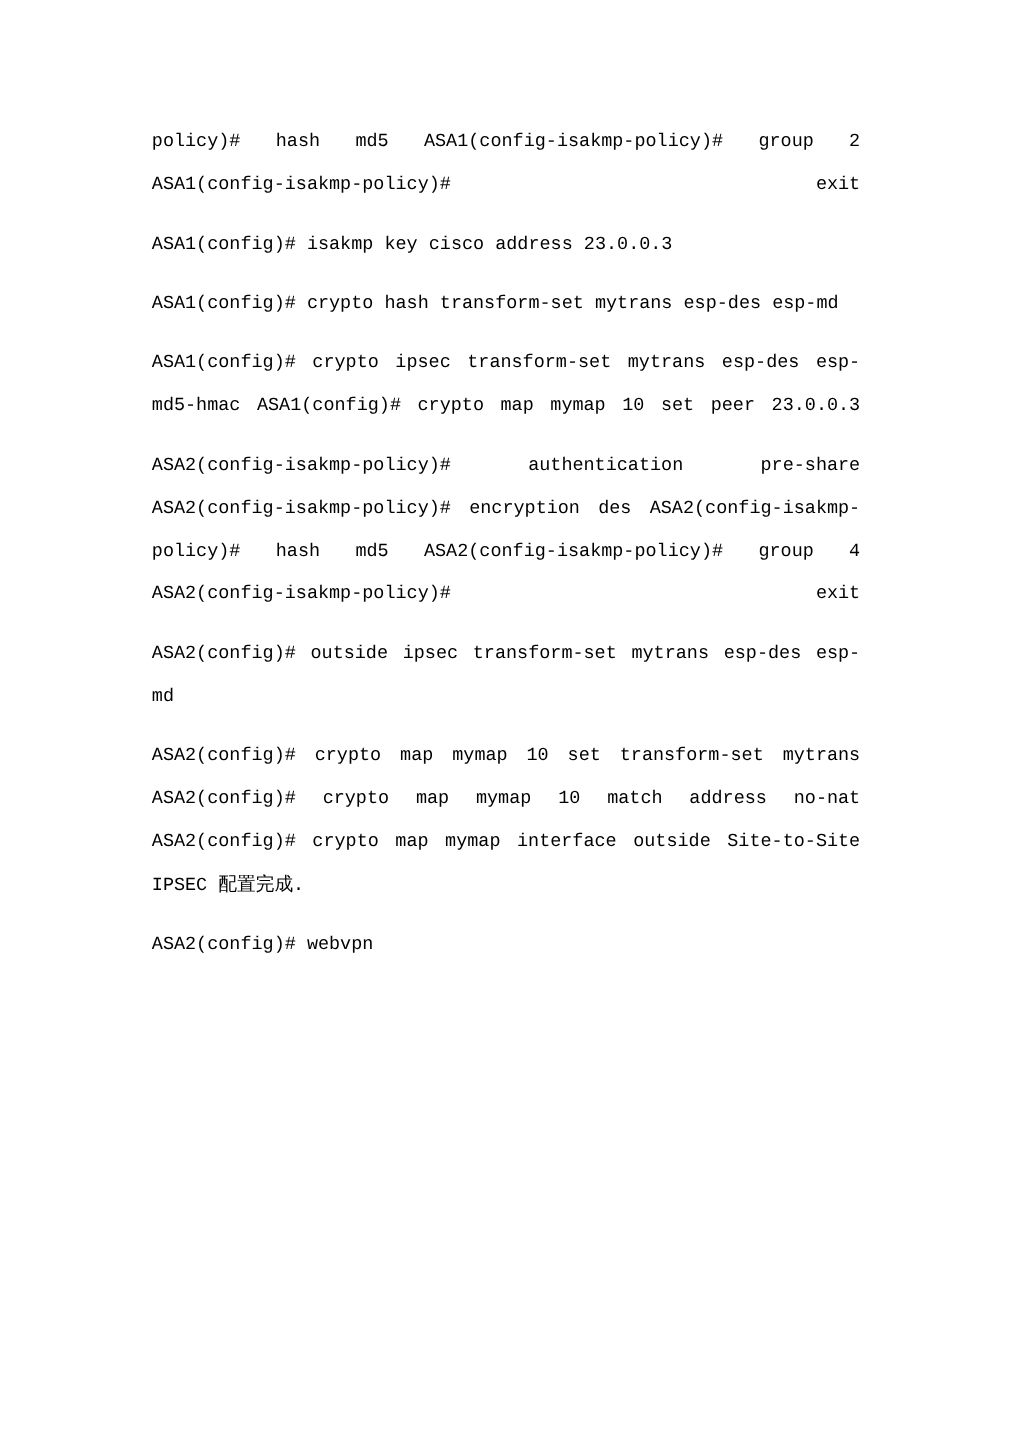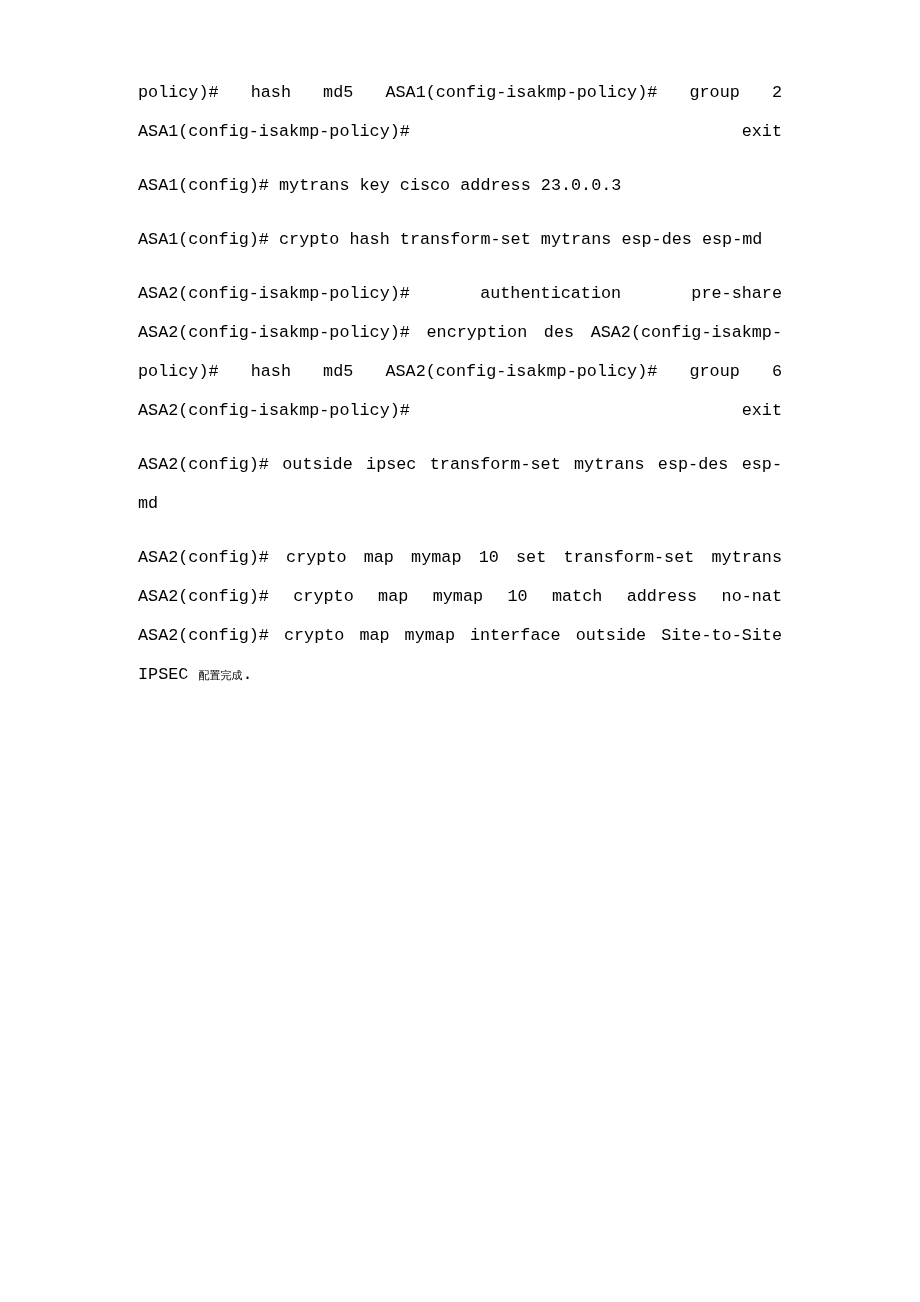"policy)# hash md5" .page { padding: 73px 138px 0 138px -> 110px 138px 0 138px }
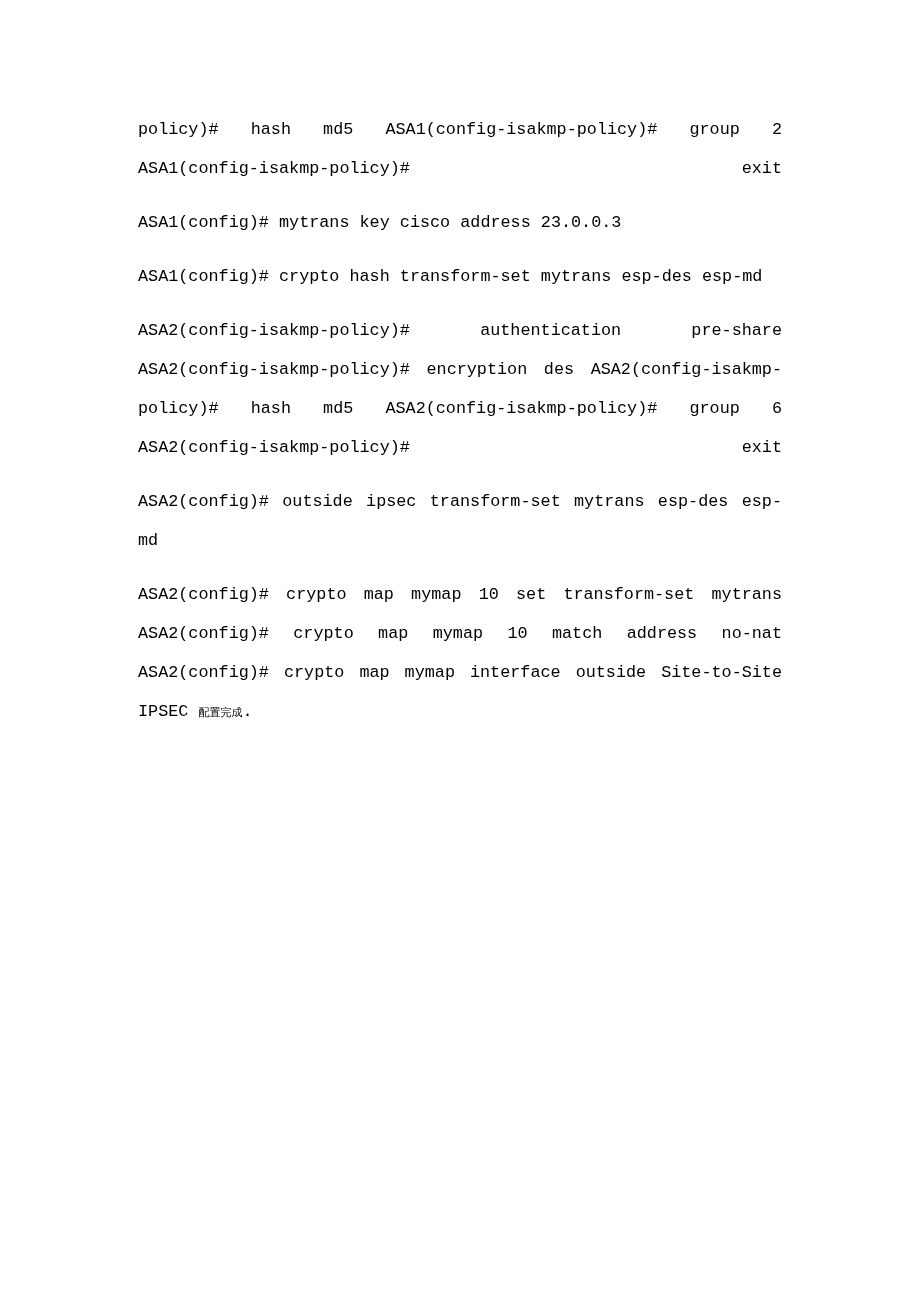"ASA1(config)# mytrans key cisco address" p.para { text: mytrans -> isakmp }
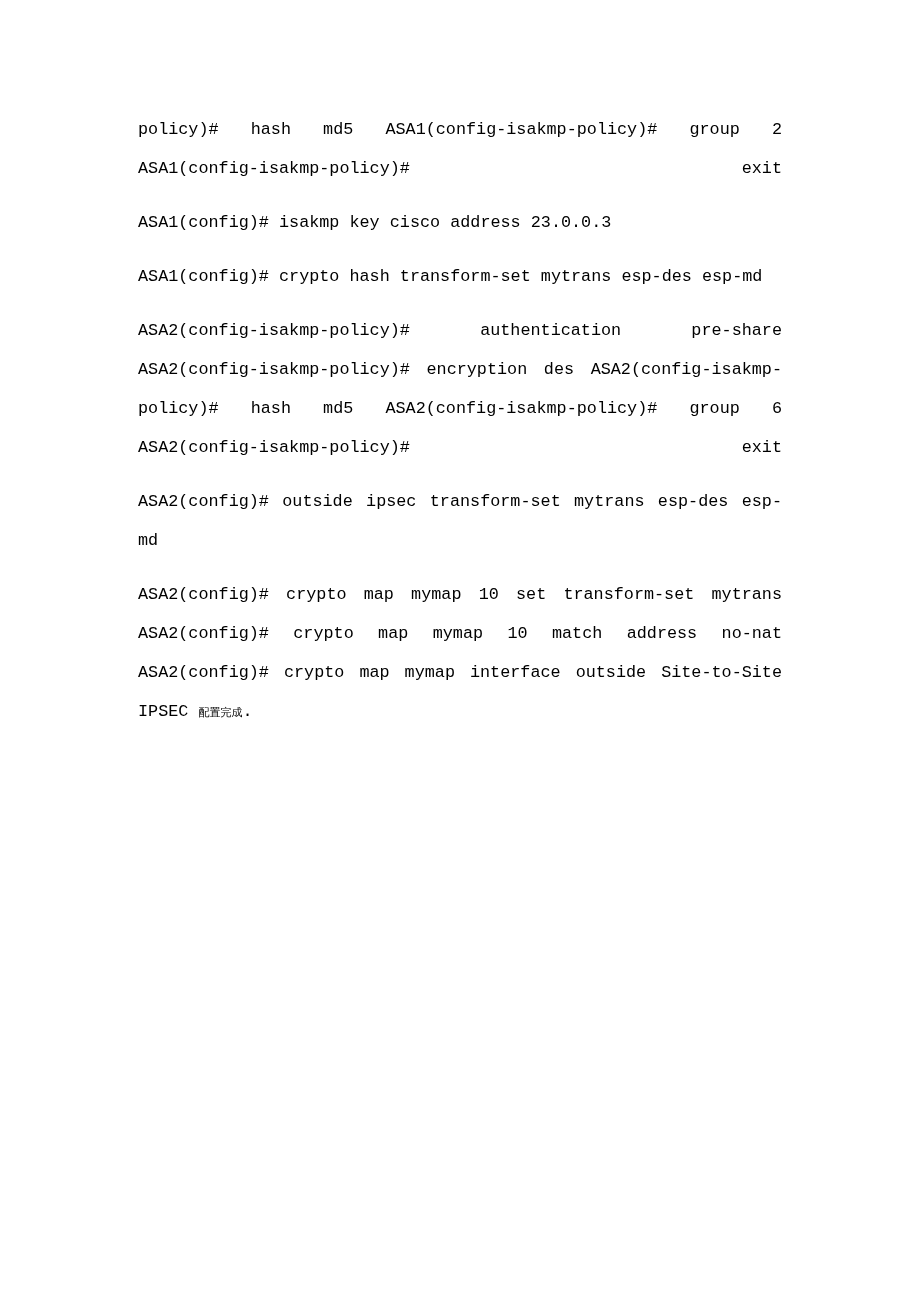"ASA1(config)# crypto ipsec transform-set" p.para { html: none -> <p>ASA1(config)# crypto ipsec transform-set mytrans esp-des esp-md5-hmac ASA1(config)# crypto map mymap 10 set peer 23.0.0.3</p> }
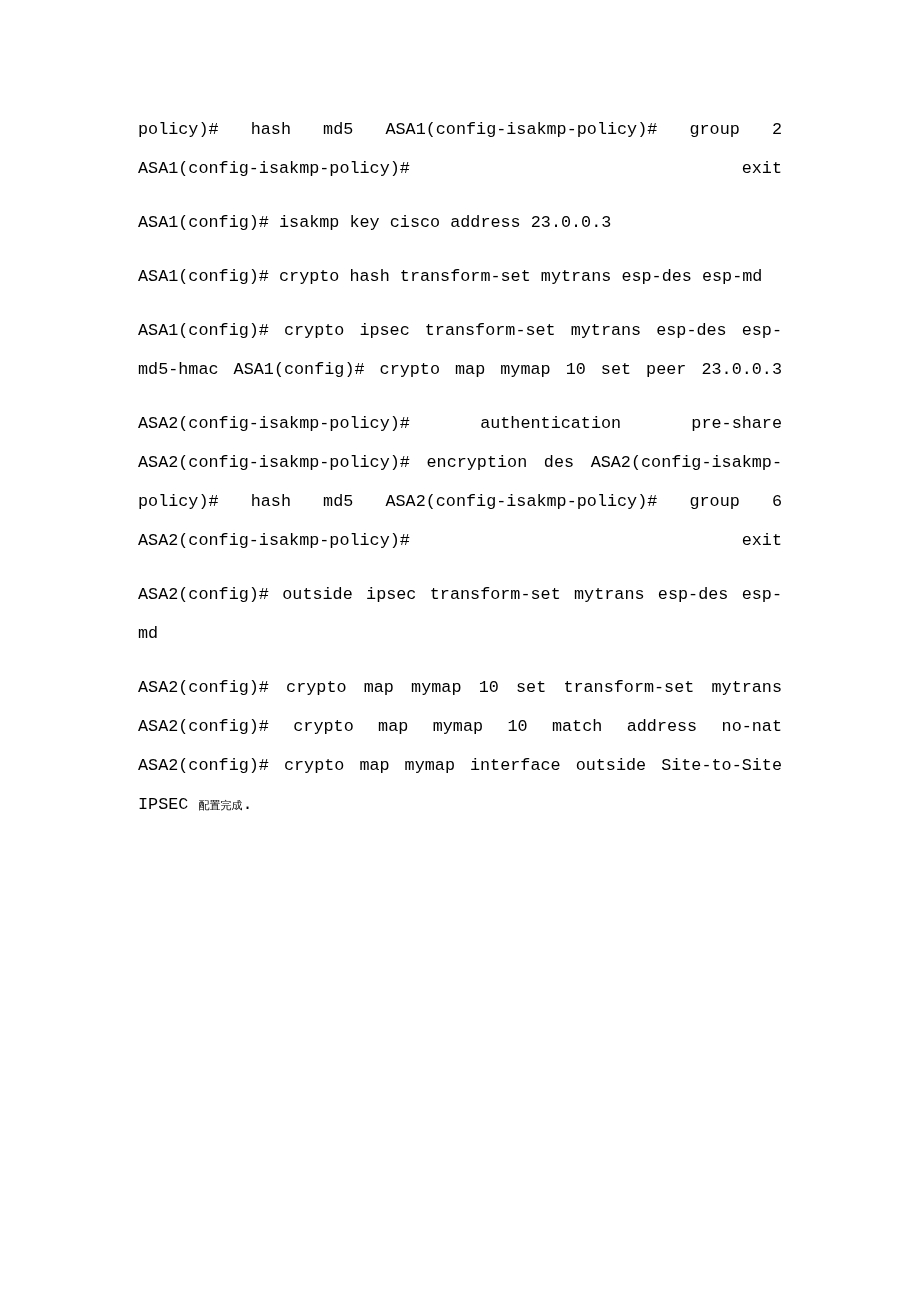"ASA2(config-isakmp-policy)#" p.para { text: 6 -> 4 }
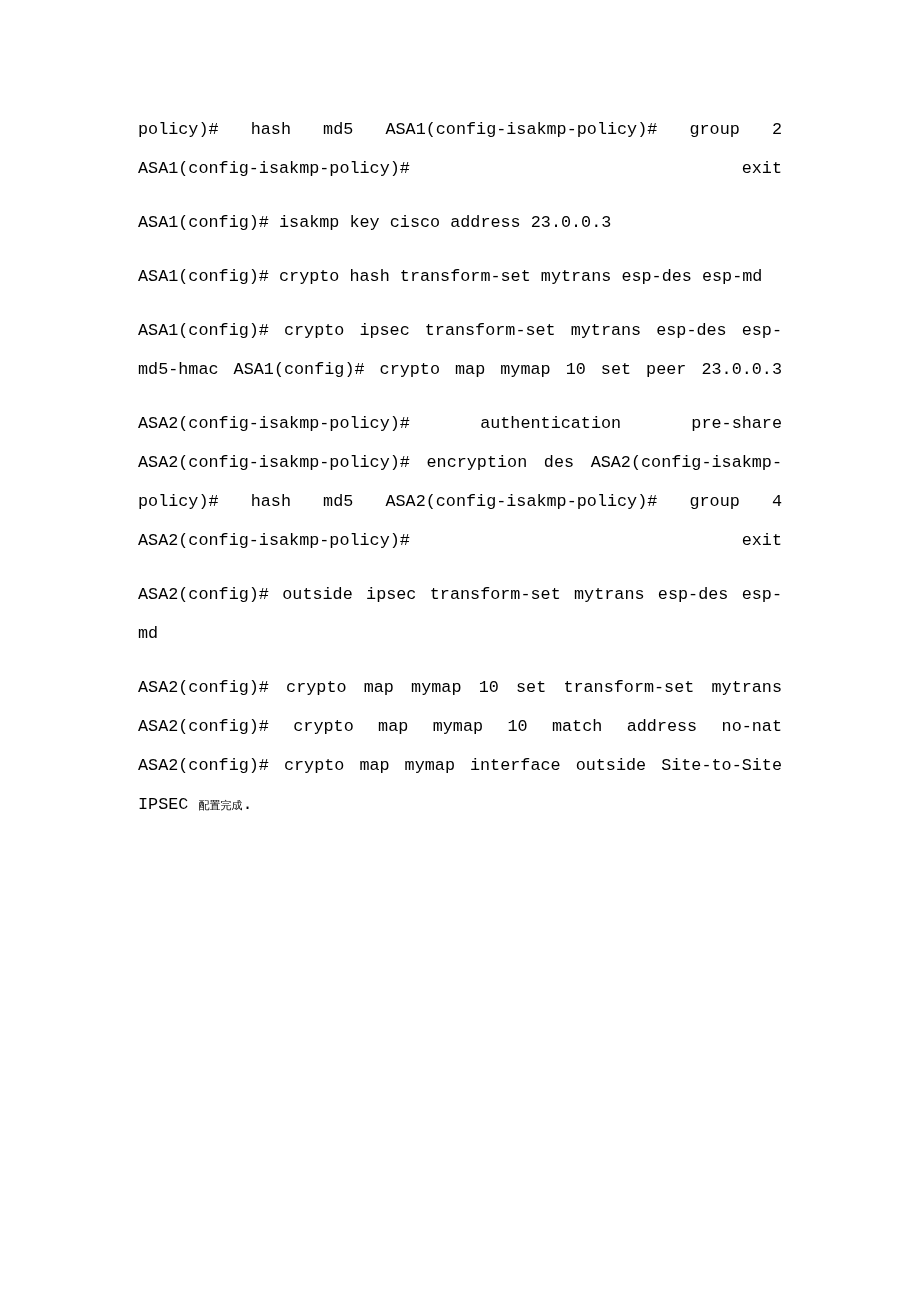"配置完成" .cjk { font-size: 11px -> 17px }
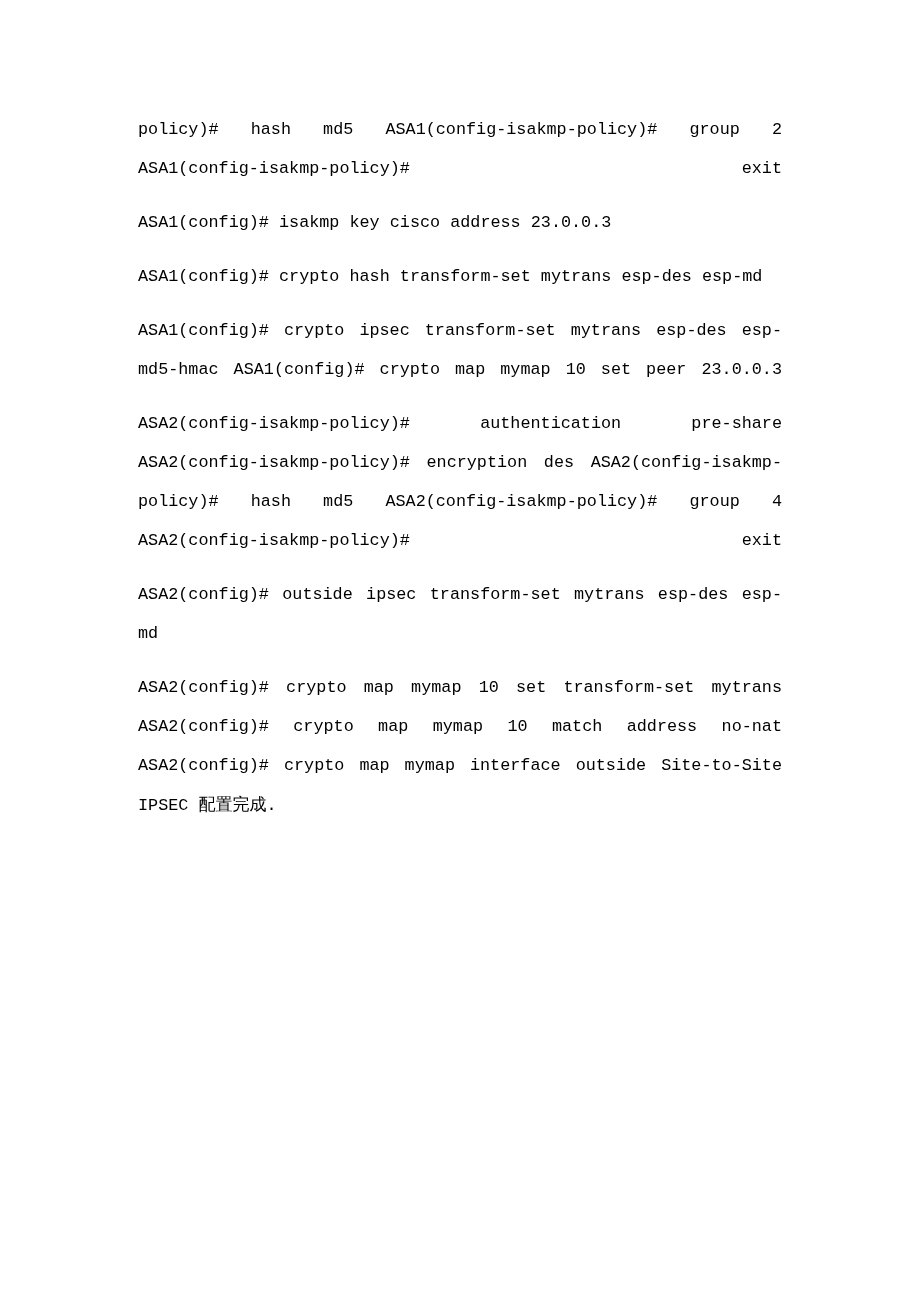"ASA2(config)# webvpn" p.para { html: none -> <p>ASA2(config)# webvpn</p> }
